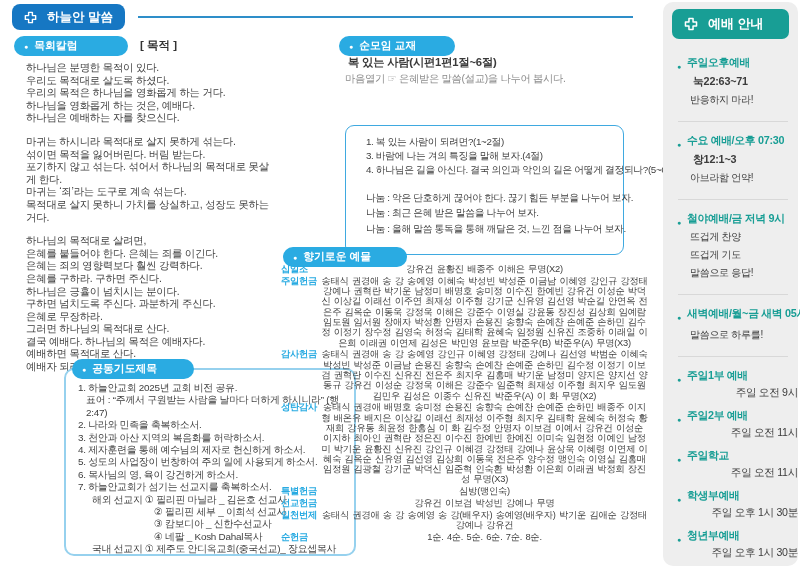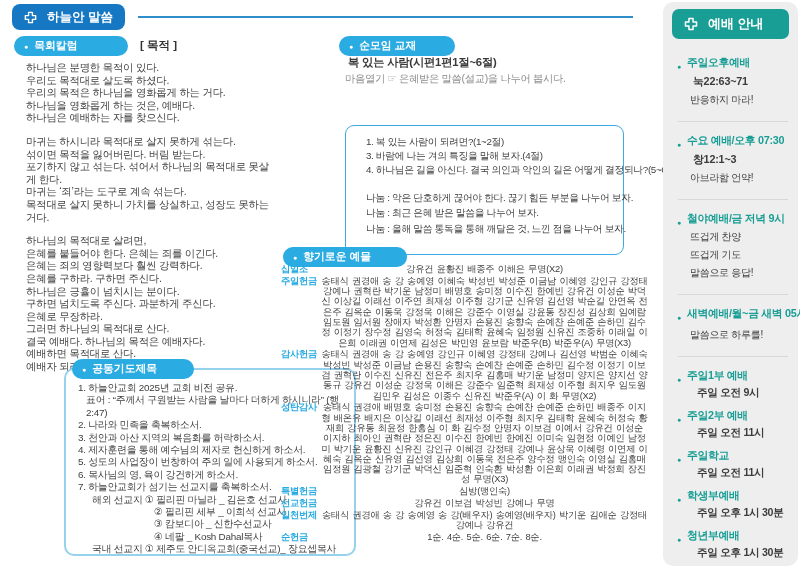"주일 오전 9시" .wg-time { font-weight: bold -> normal; text-align: none -> right }
